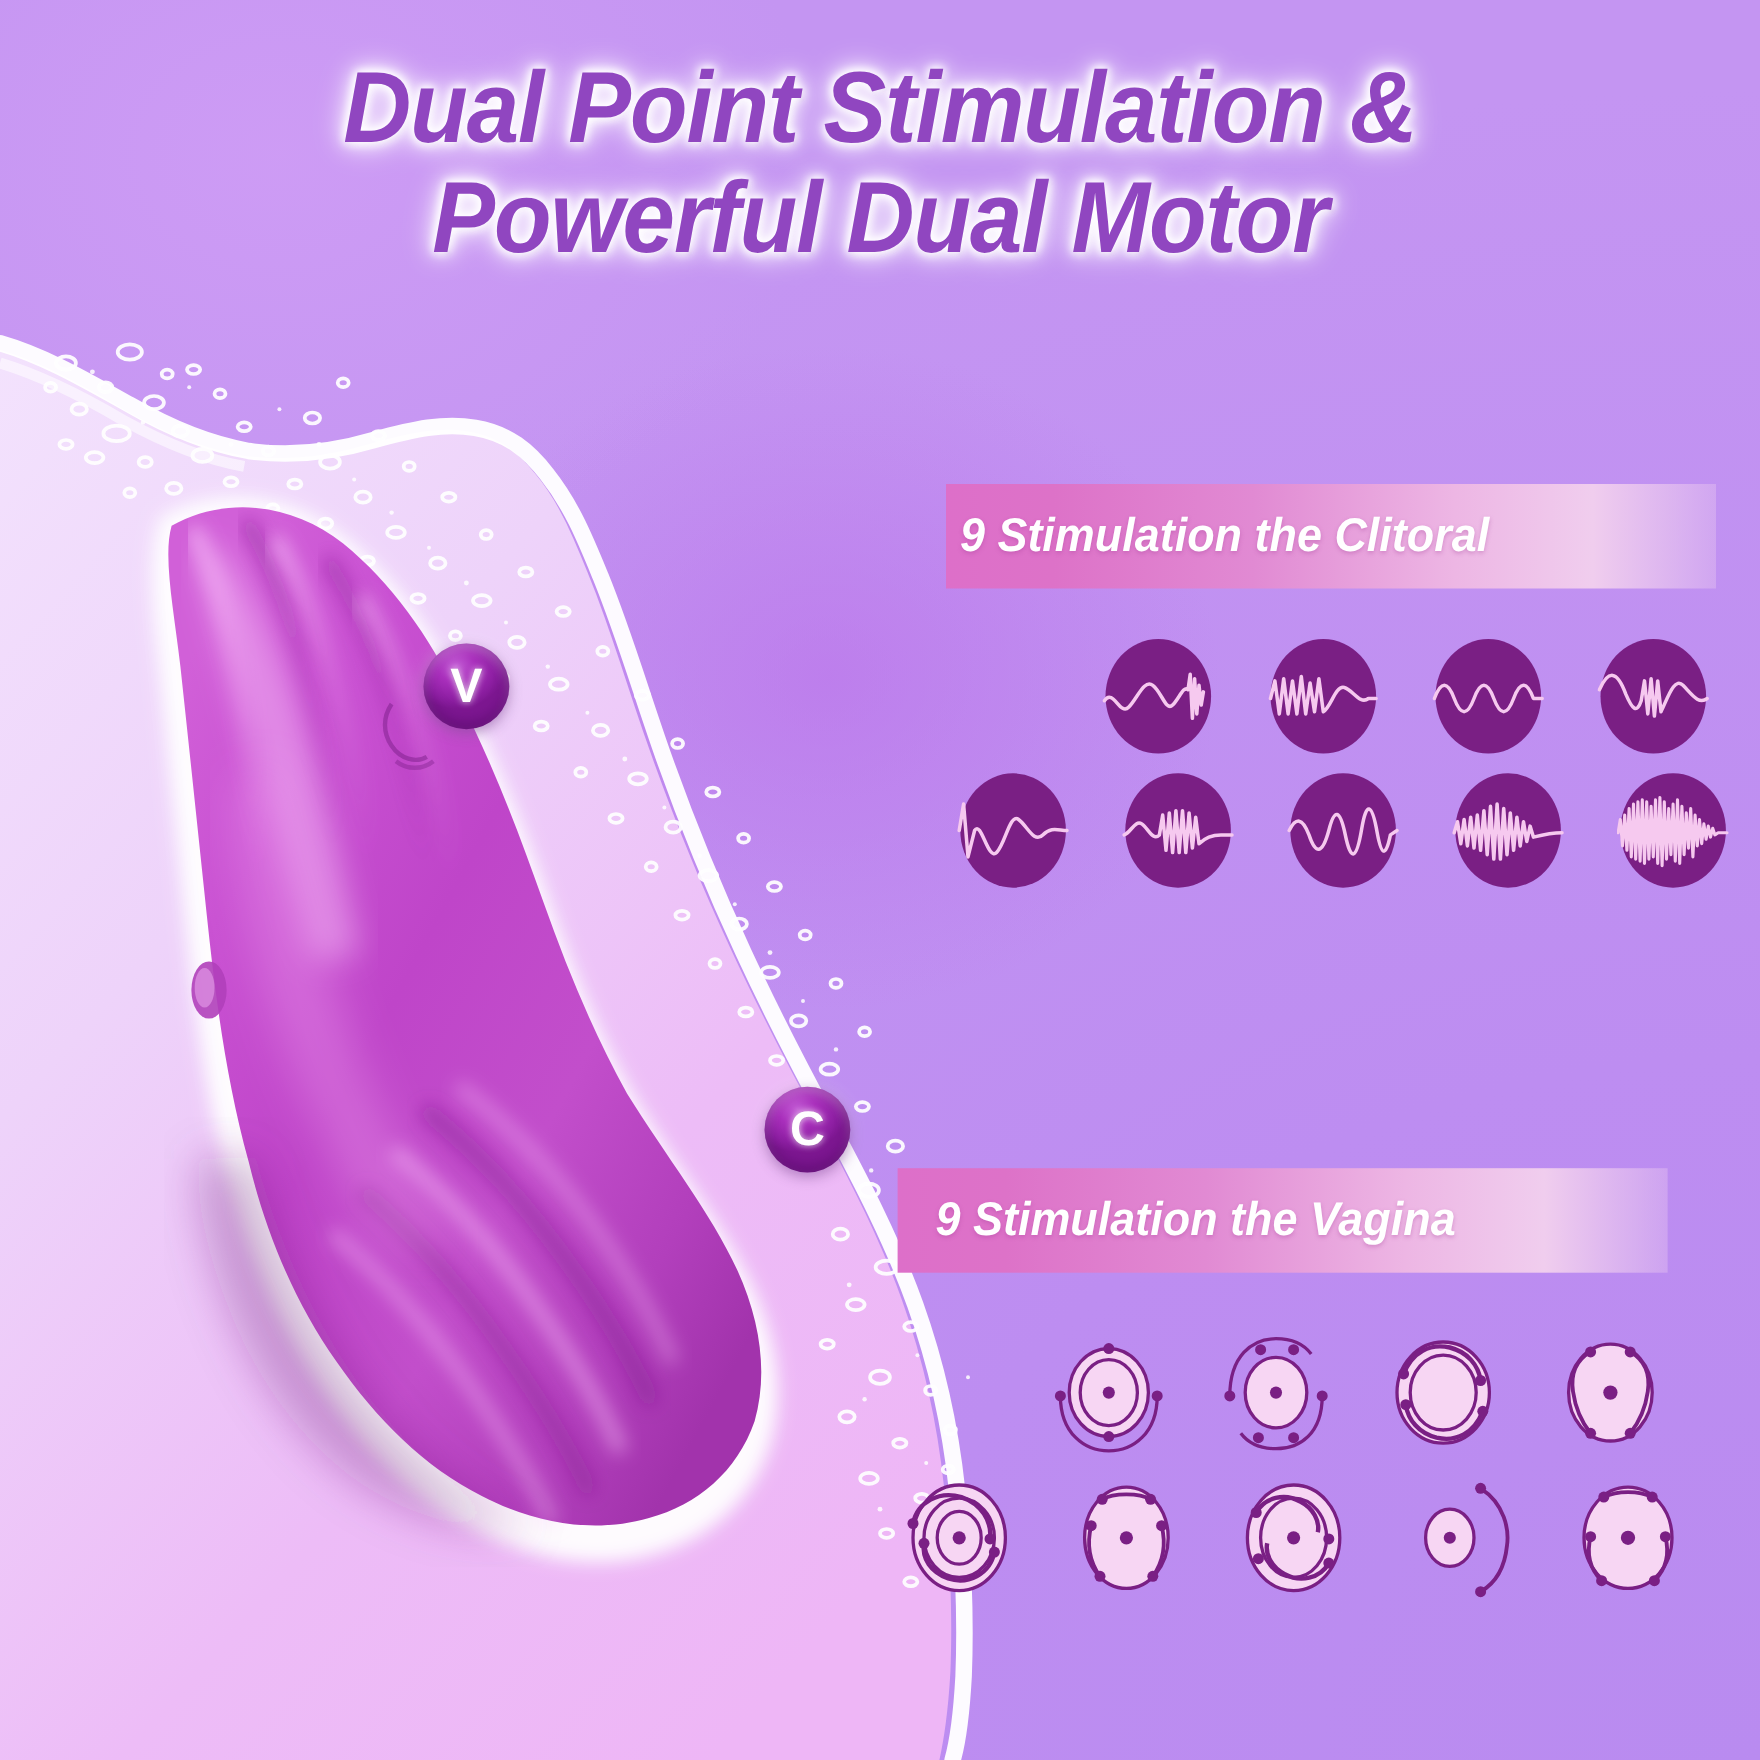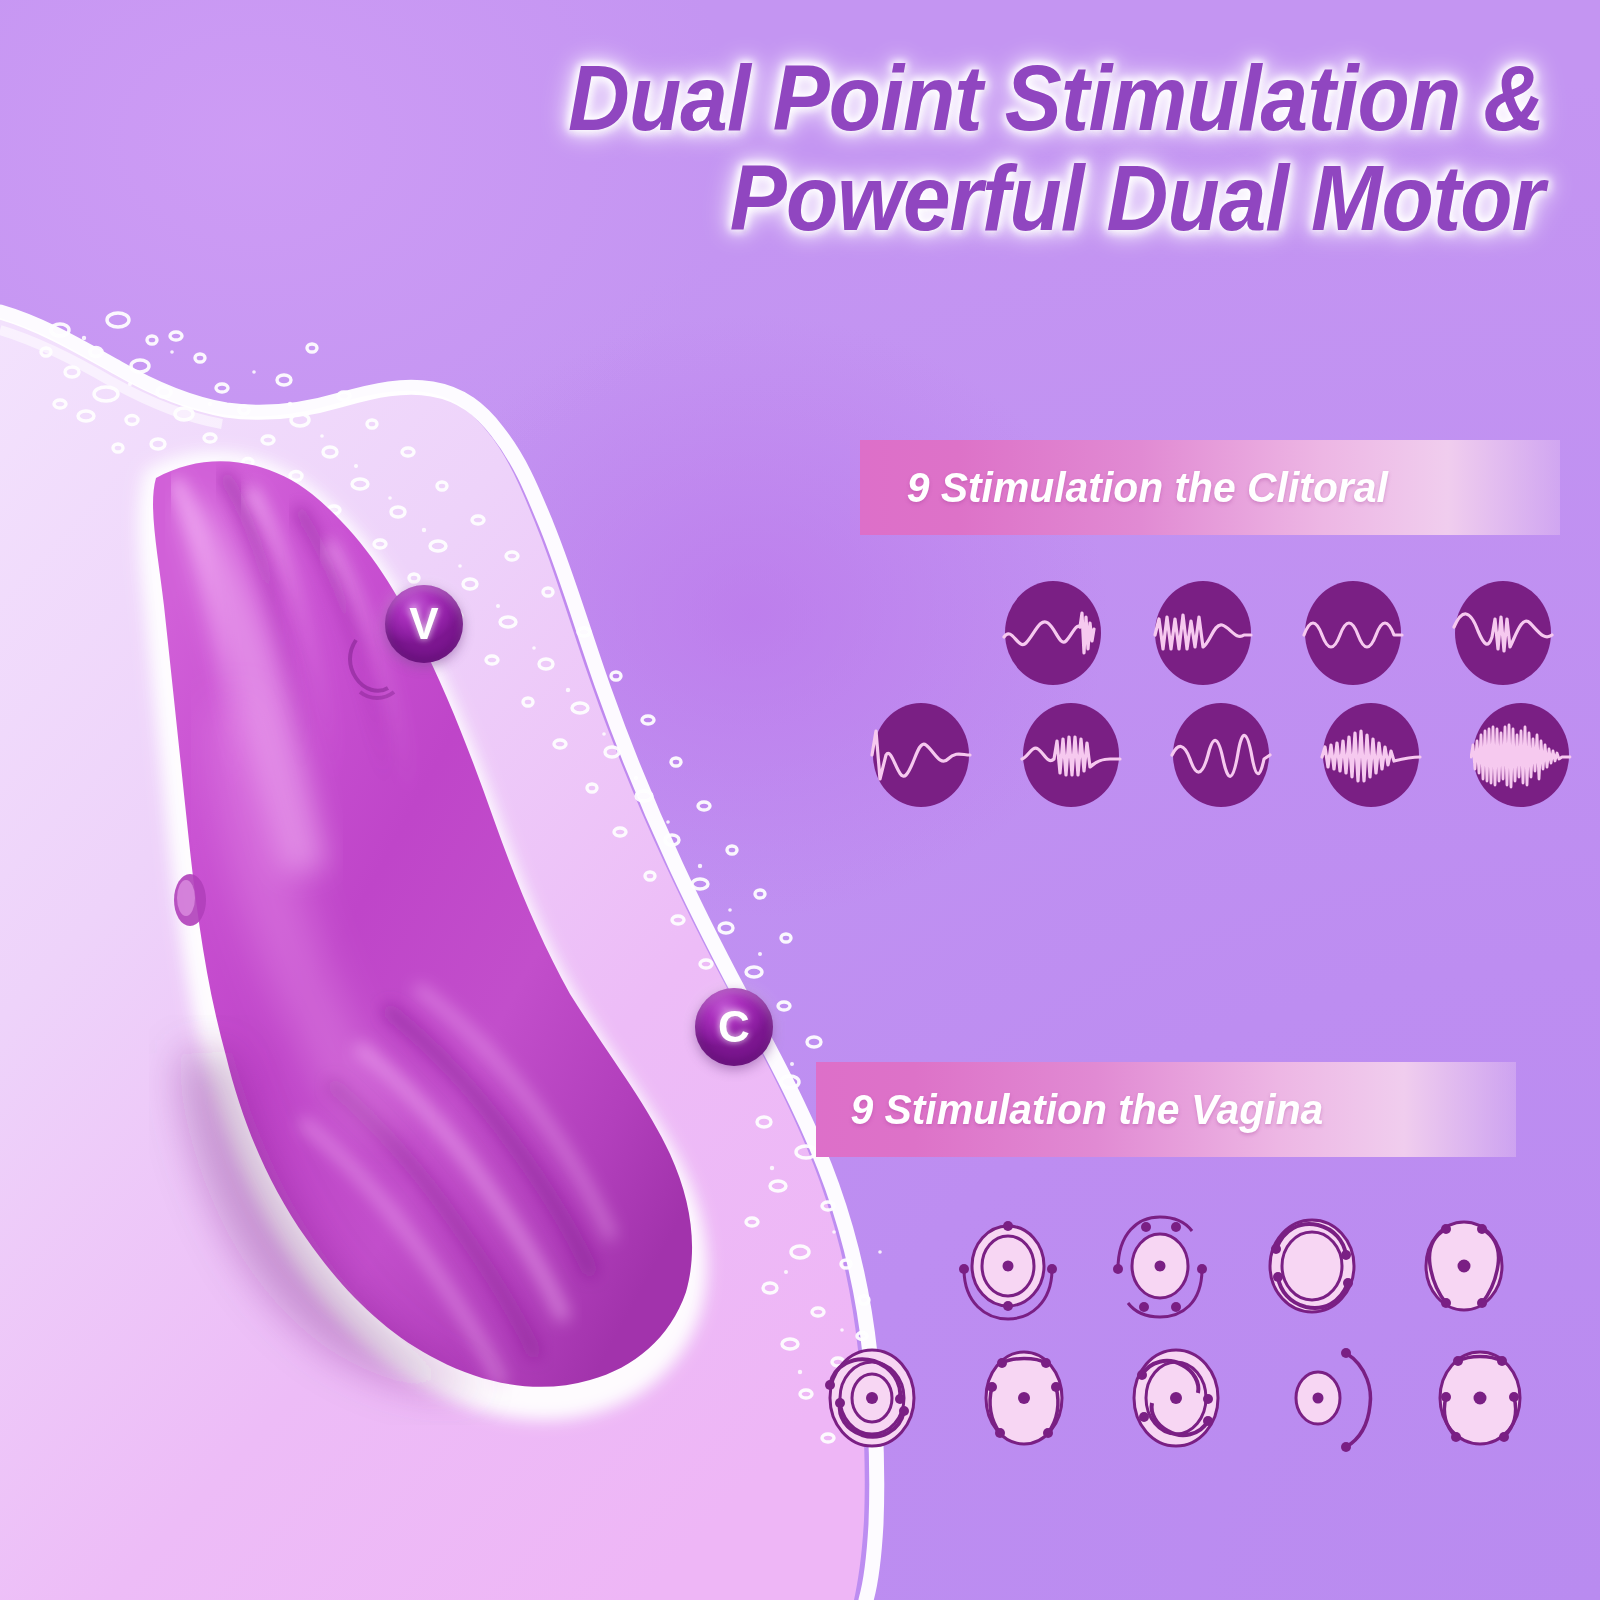"Dual Point Stimulation &" .title-wrap { text-align: right -> center }
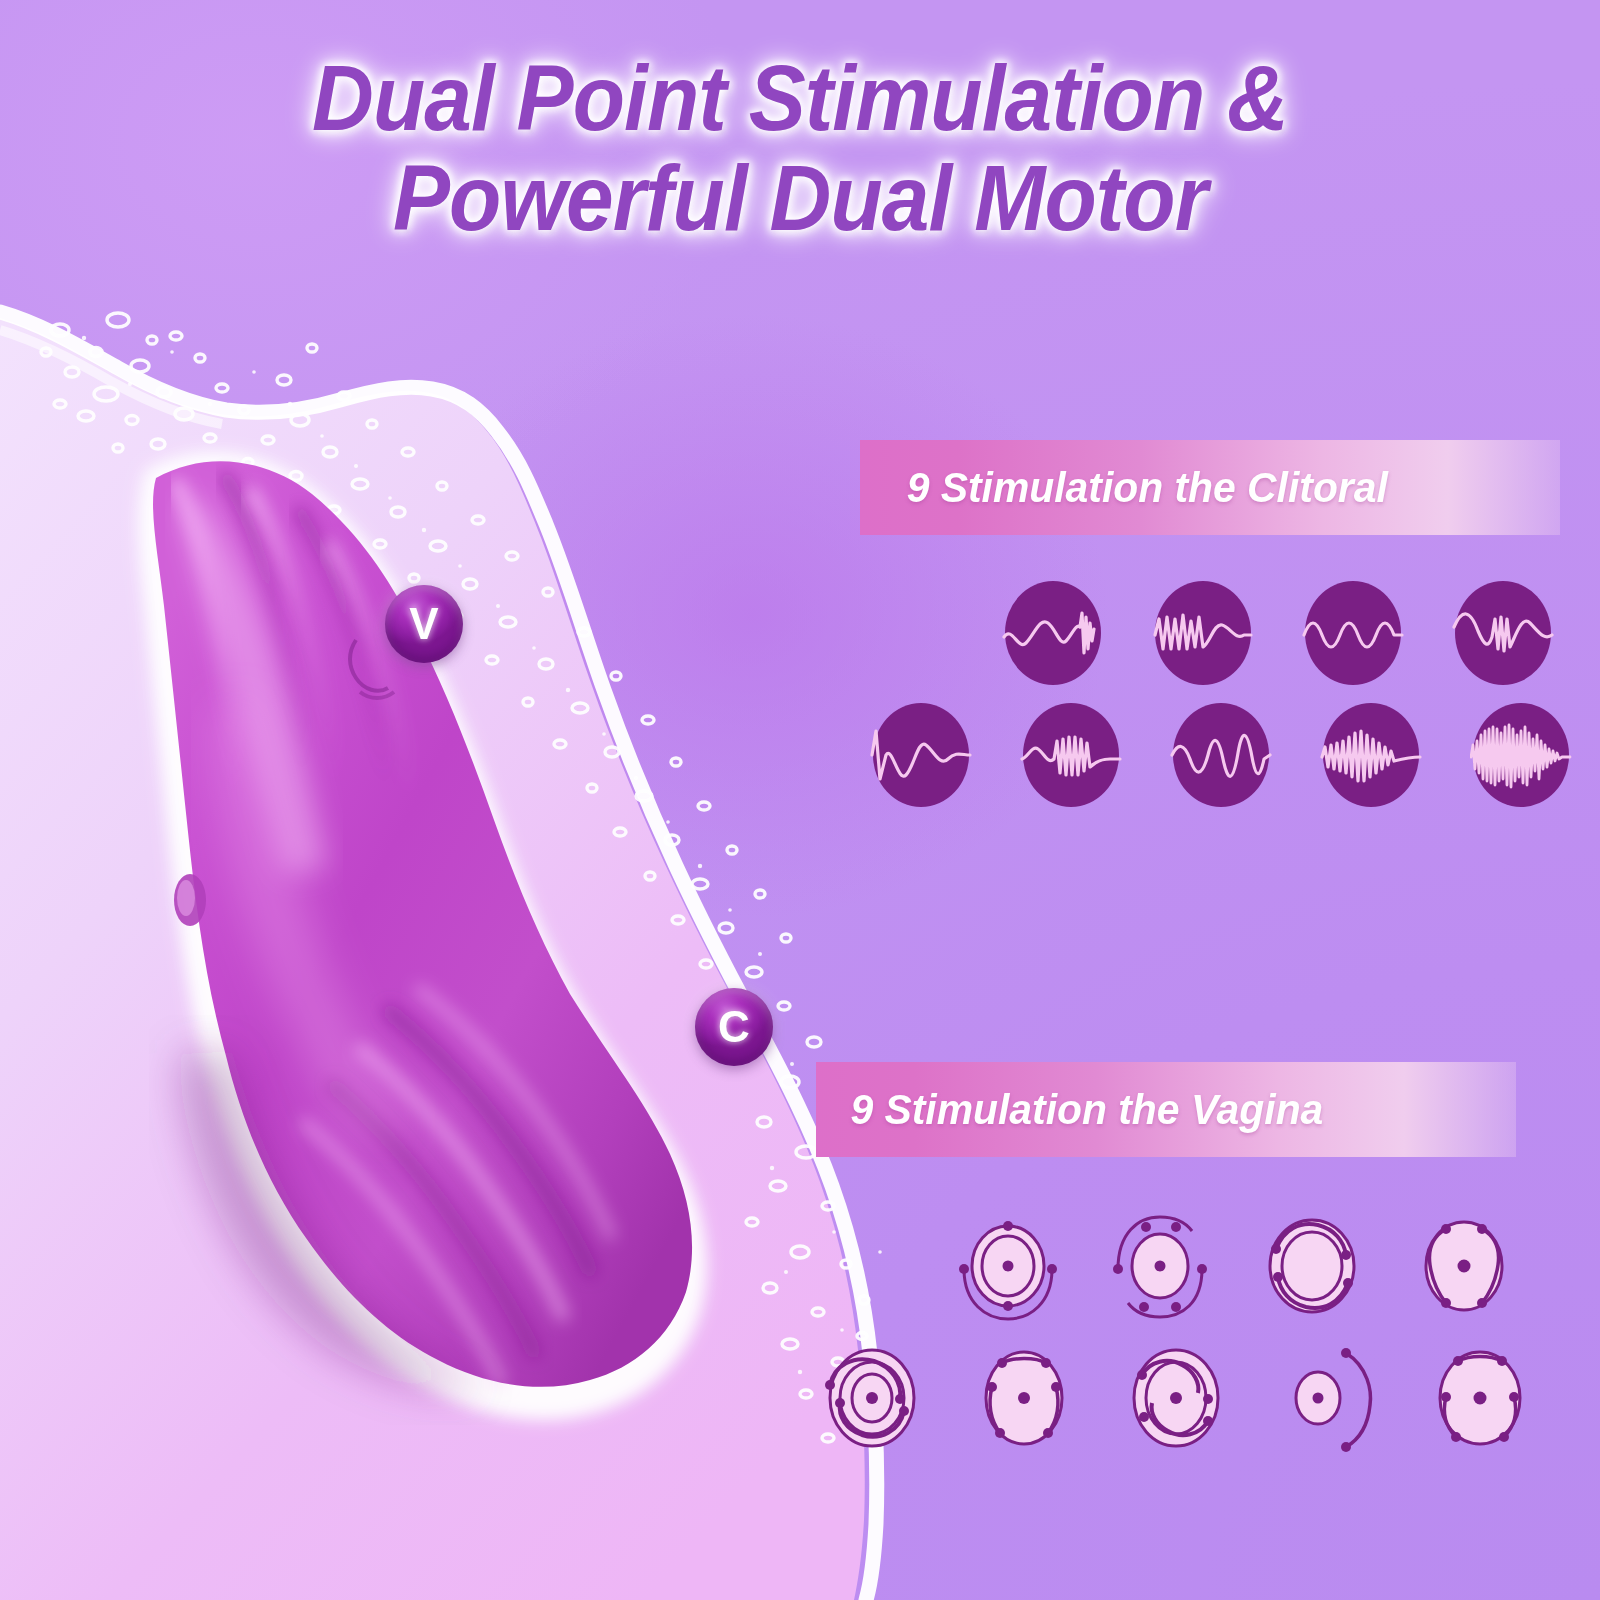"9 Stimulation the Clitoral" .banner { padding-left: 34px -> none }
